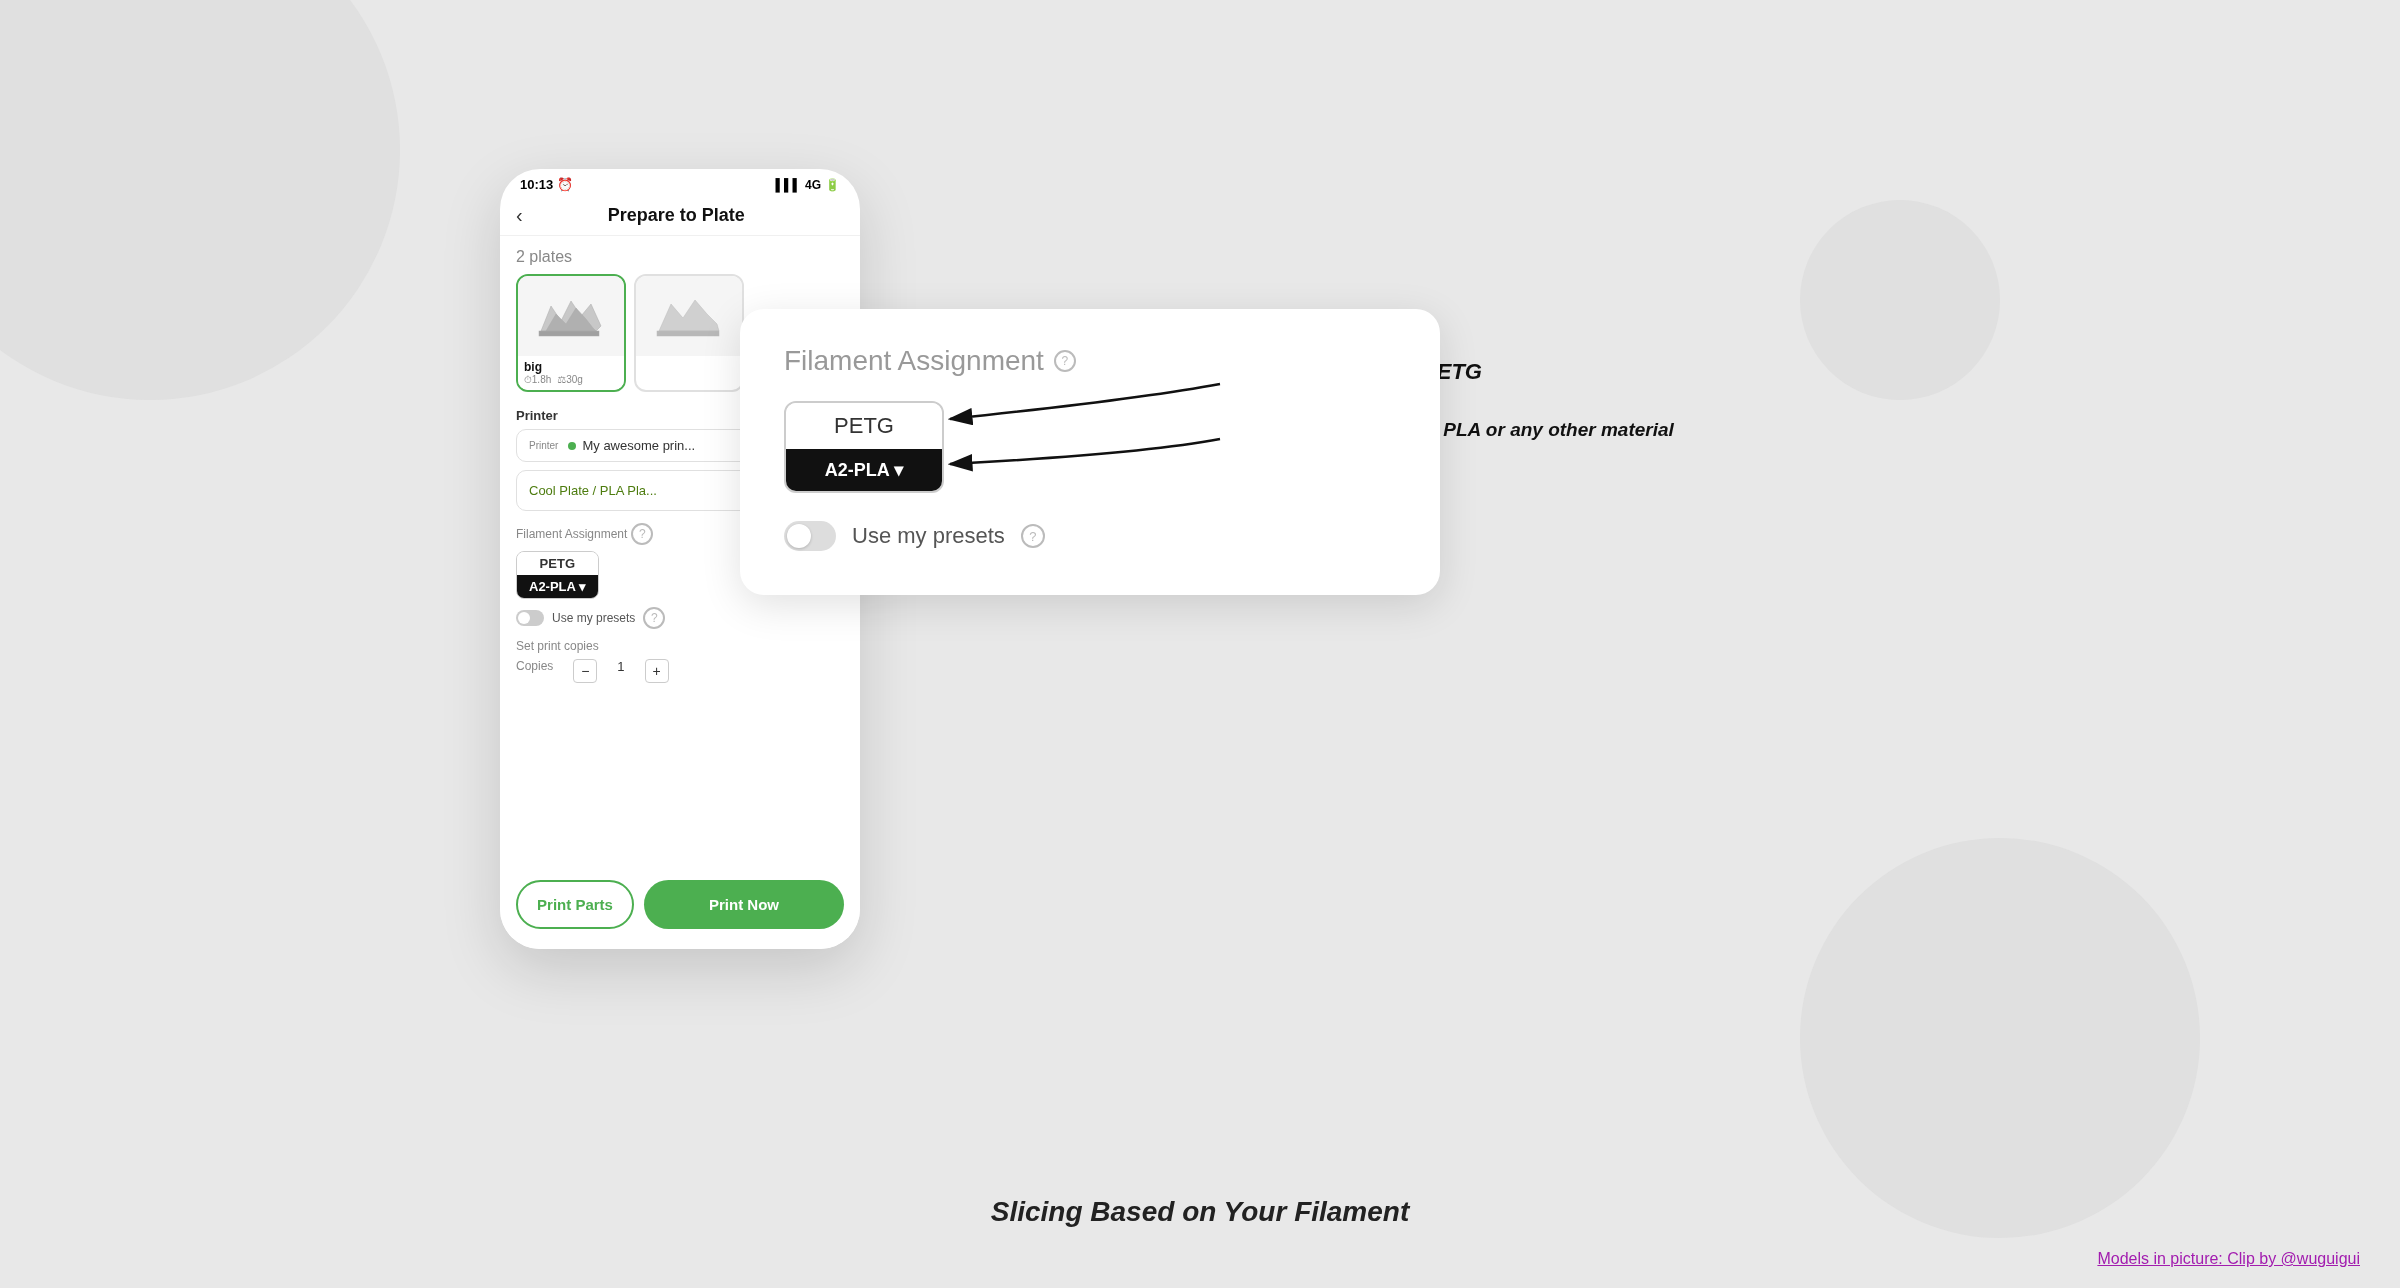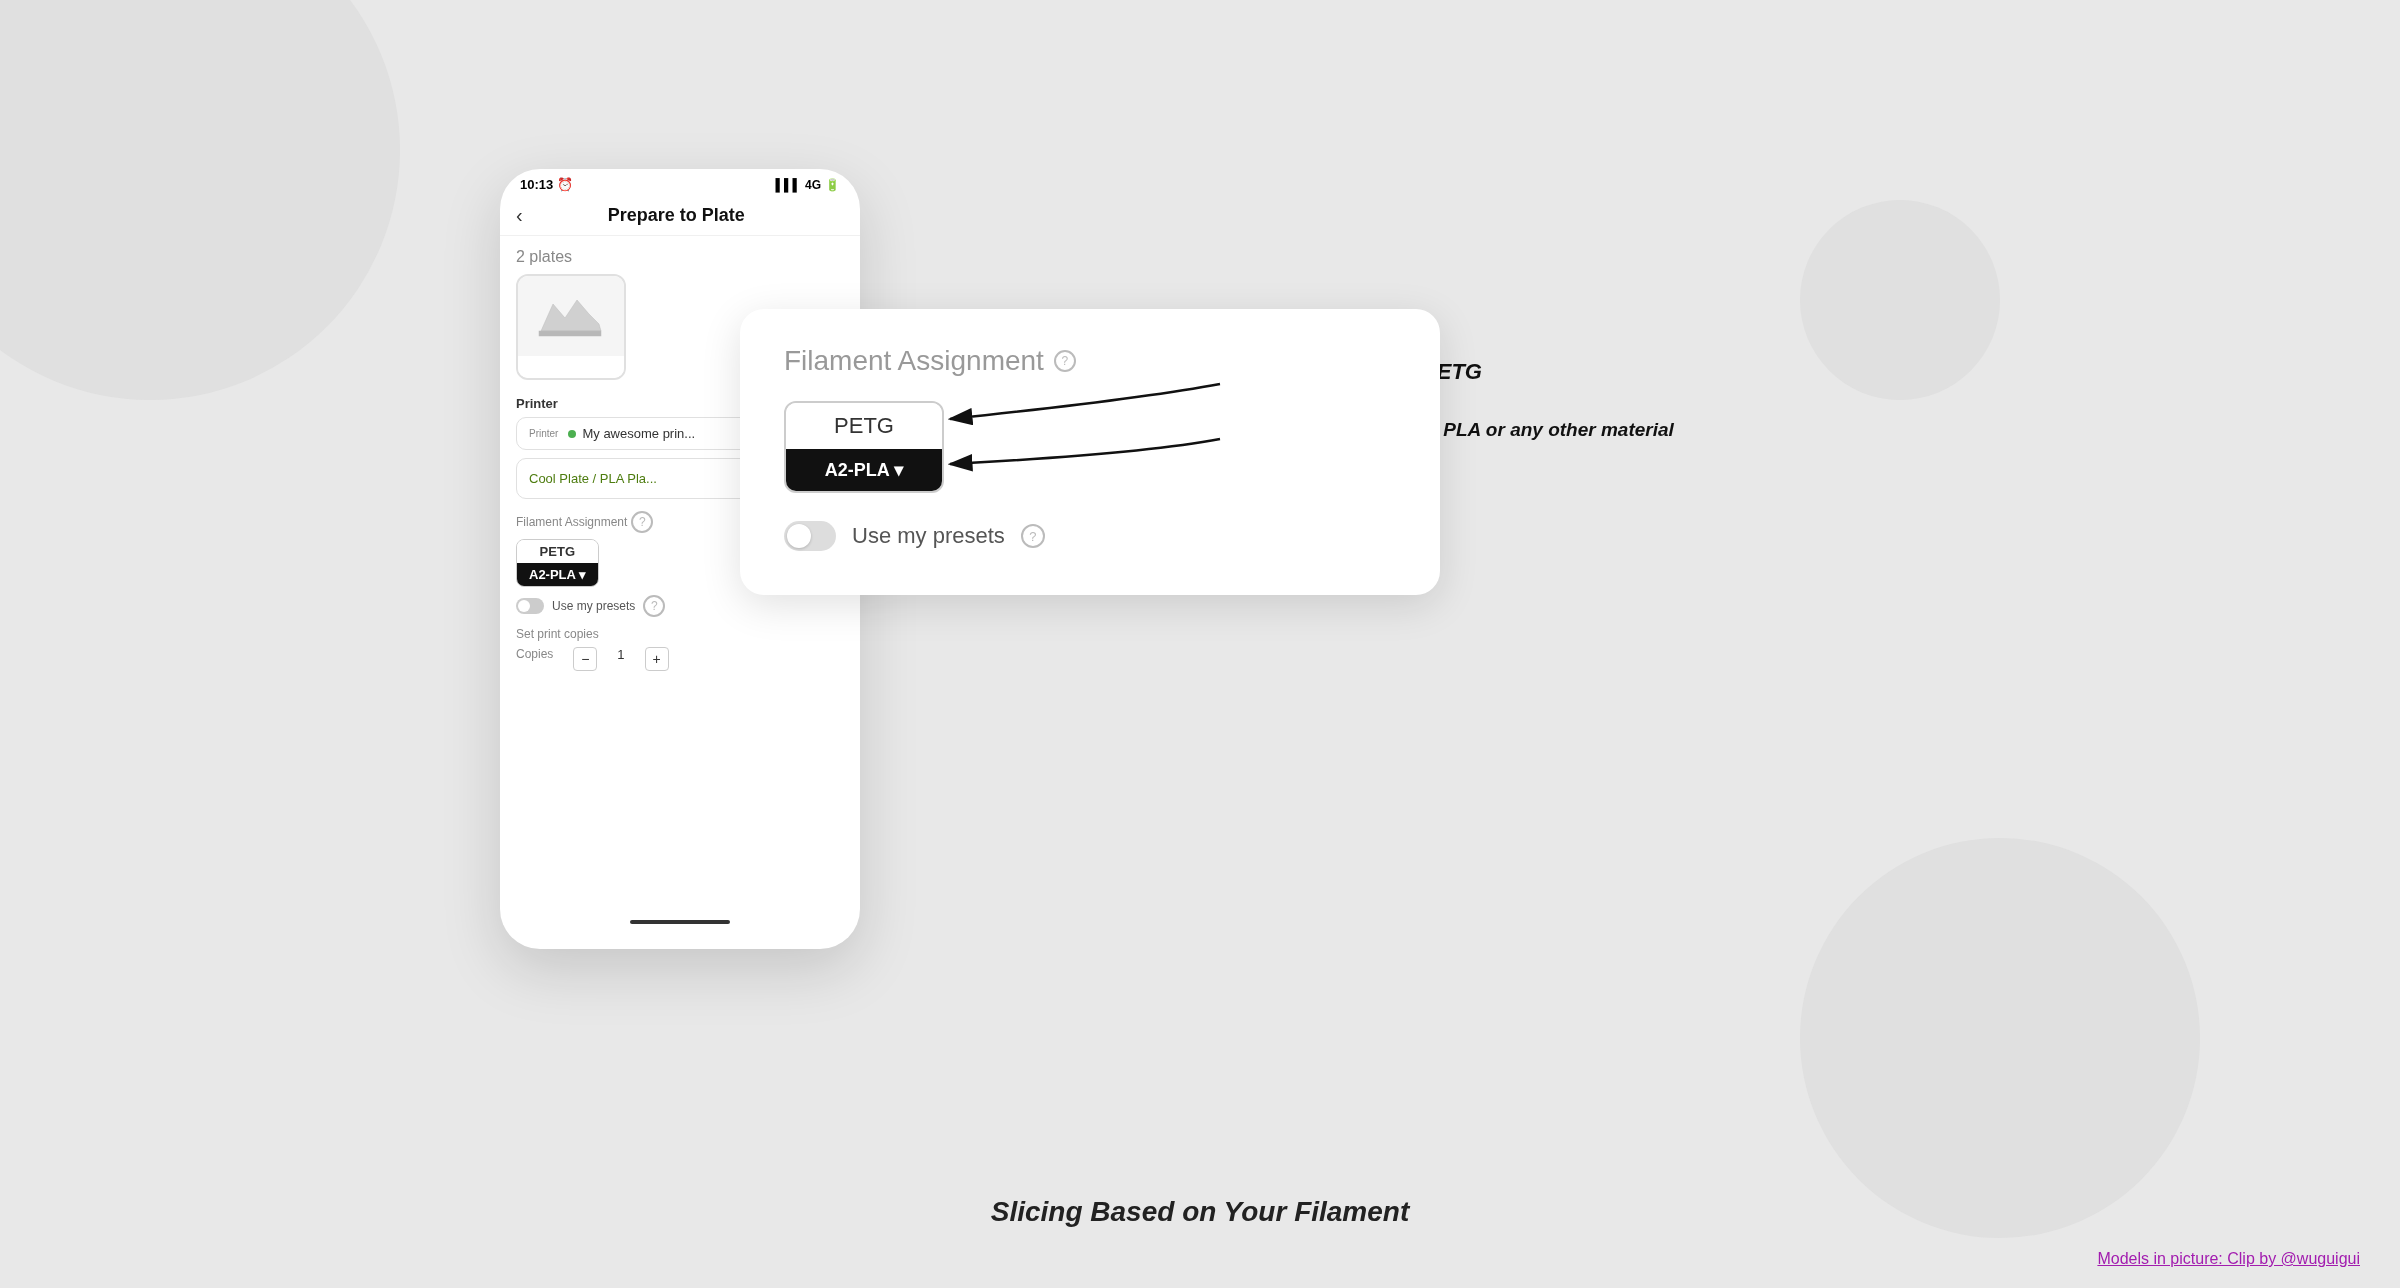"big" div.plate-card { html: none -> <div> <div> <svg> <g> <path></path> <path></path> <rect></rect> </g> </svg> </div> <div> <div>big</div> <div> <span>⏱<span>1.8h</span></span> <span>⚖<span>30g</span></span> </div> </div> </div> }
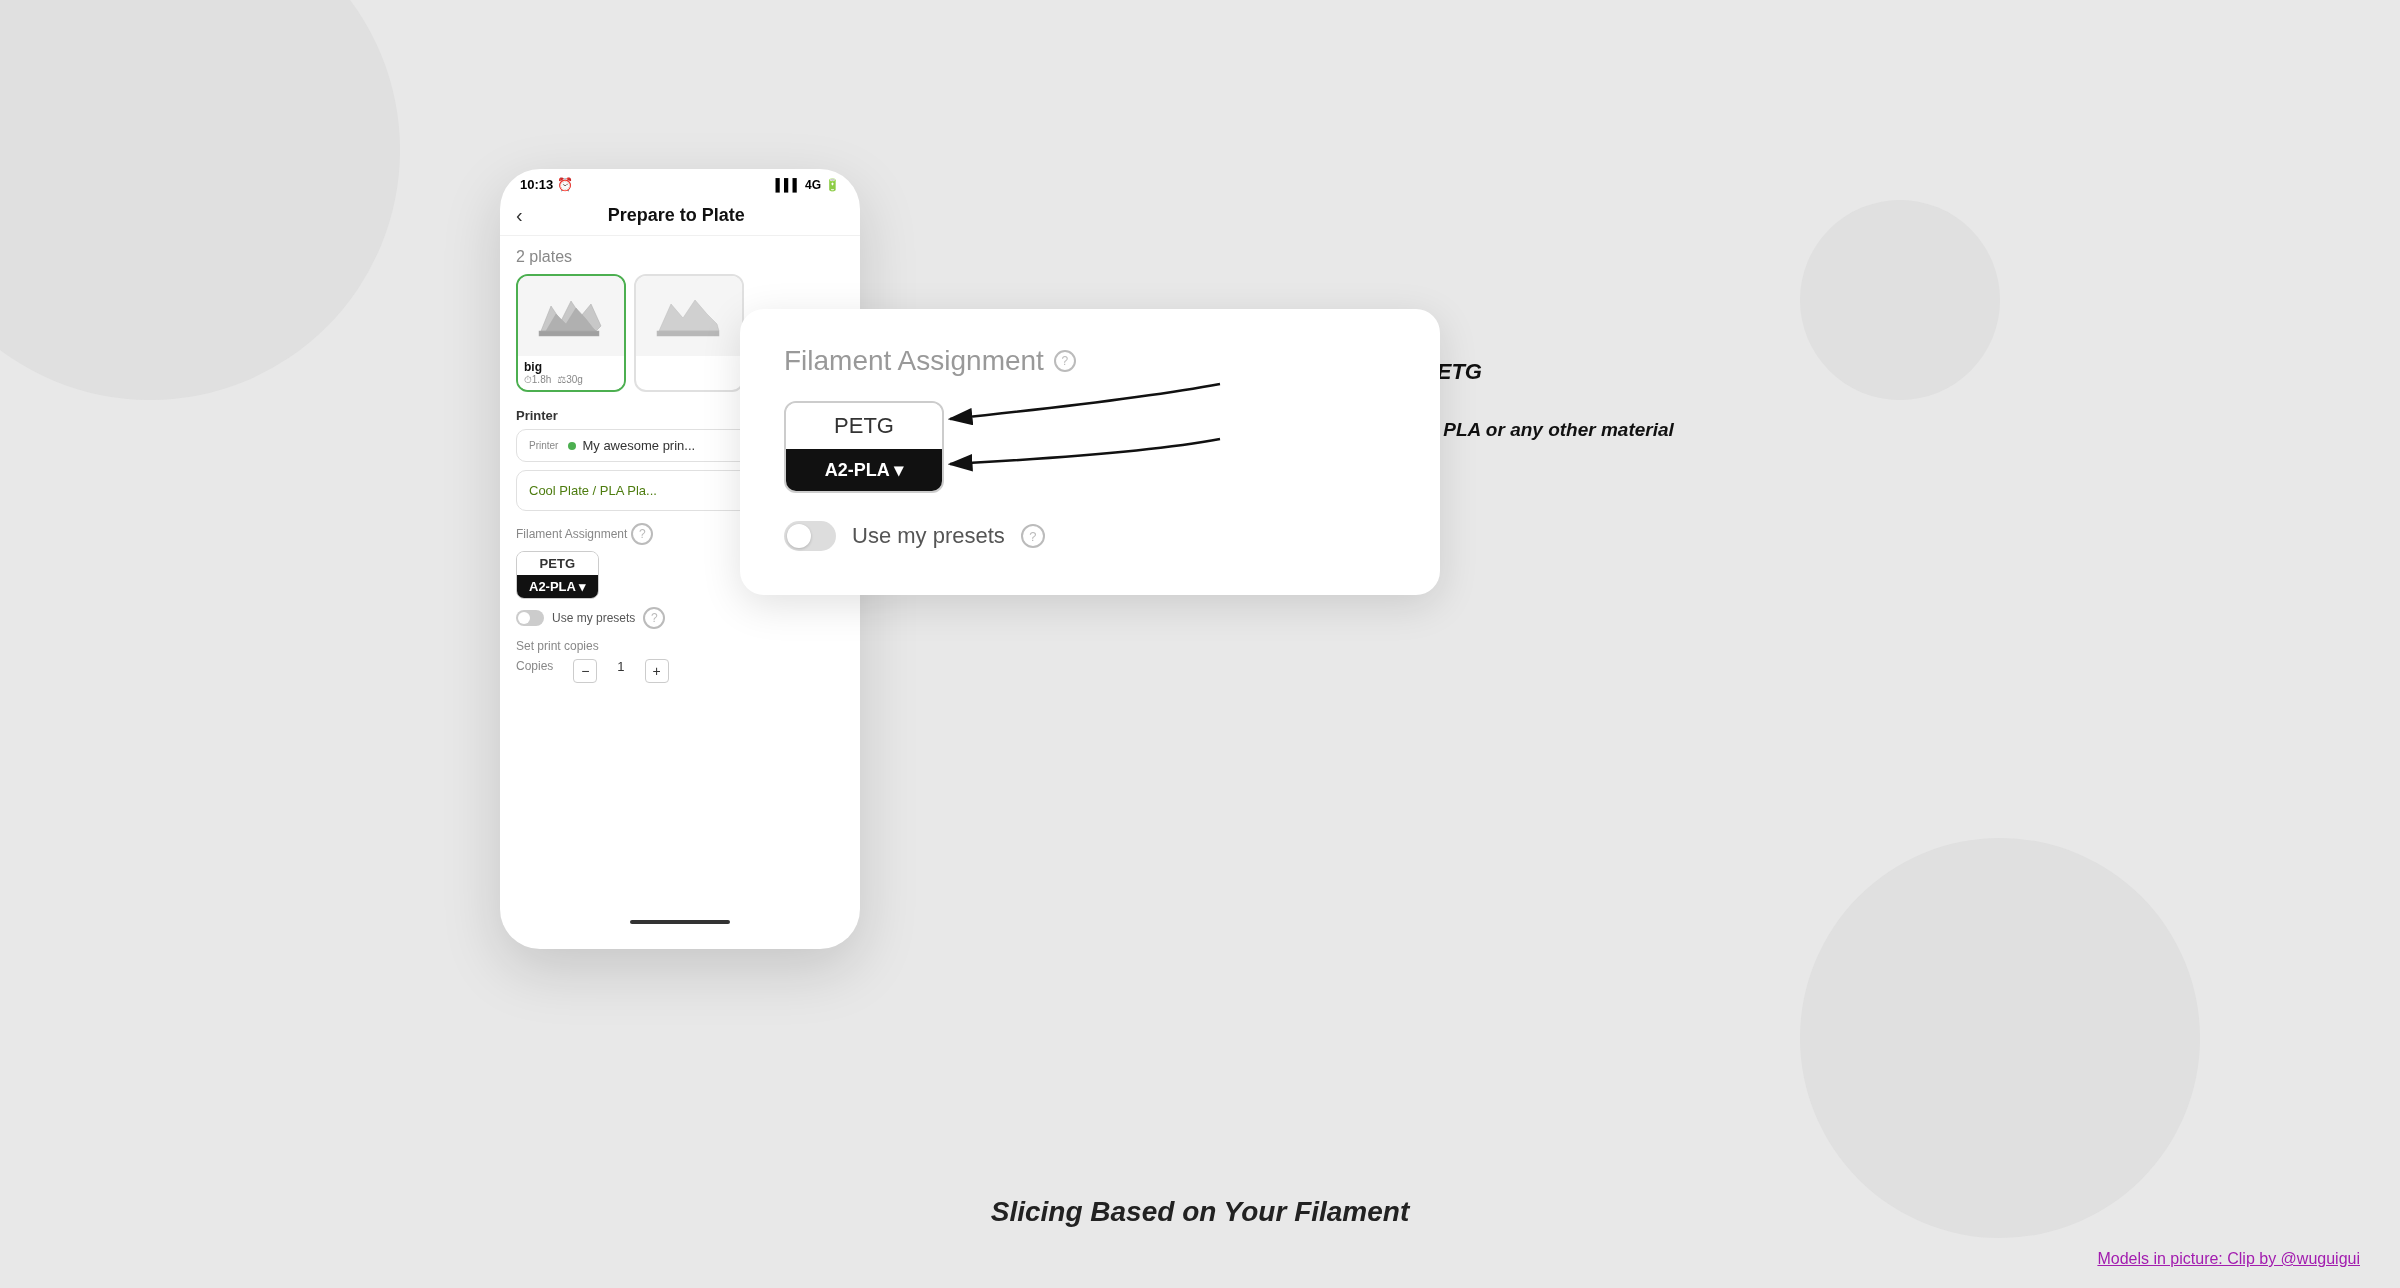"Print Parts" div.phone-bottom-bar { html: none -> <div> <button>Print Parts</button> <button>Print Now</button> </div> }
